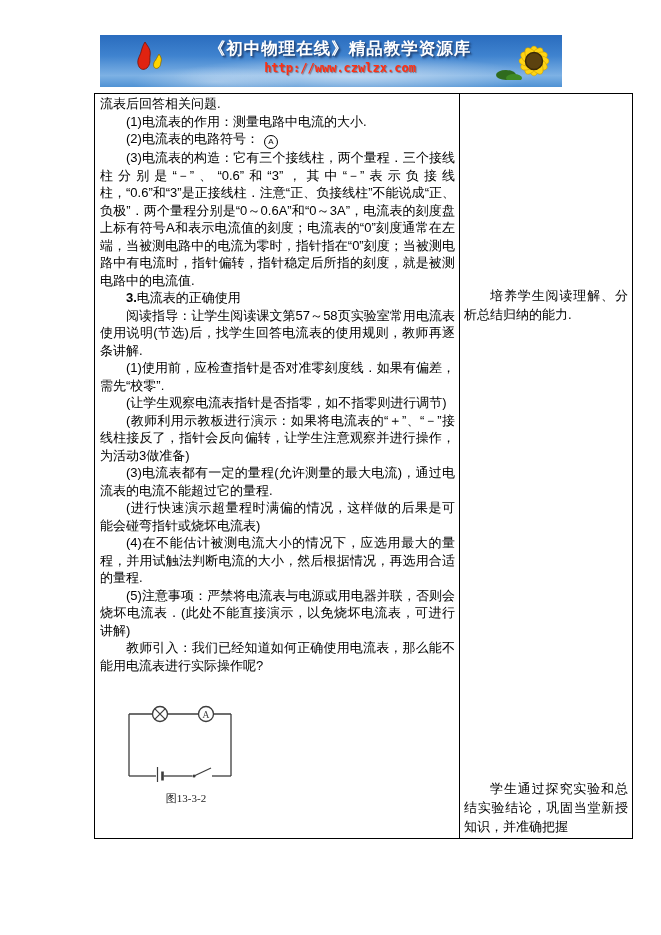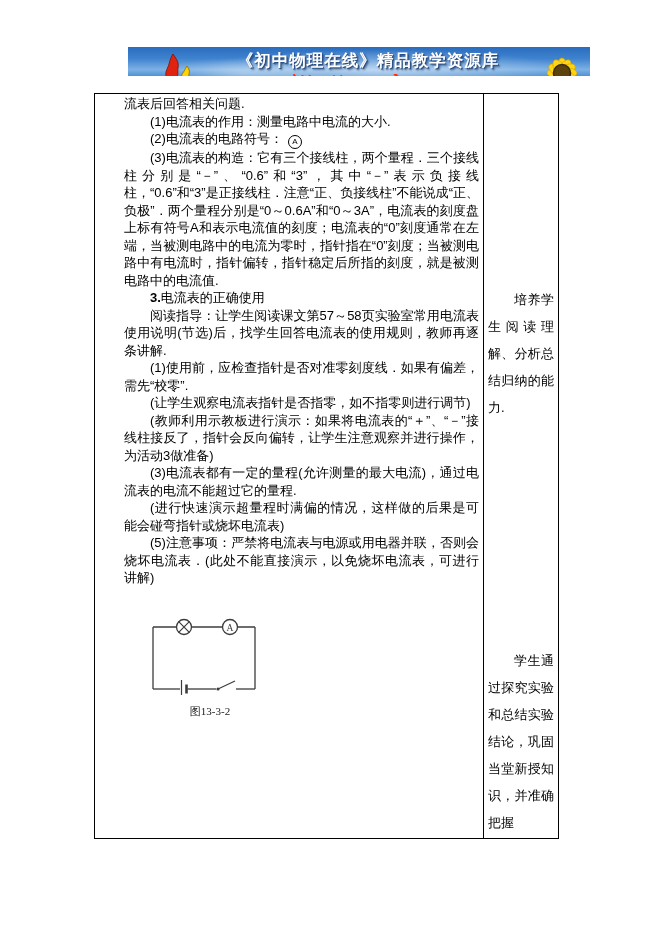"《初中物理在线》精品教学资源库" .banner { height: 29px -> 52px; margin-left: 28px -> none; top: 47px -> 35px }
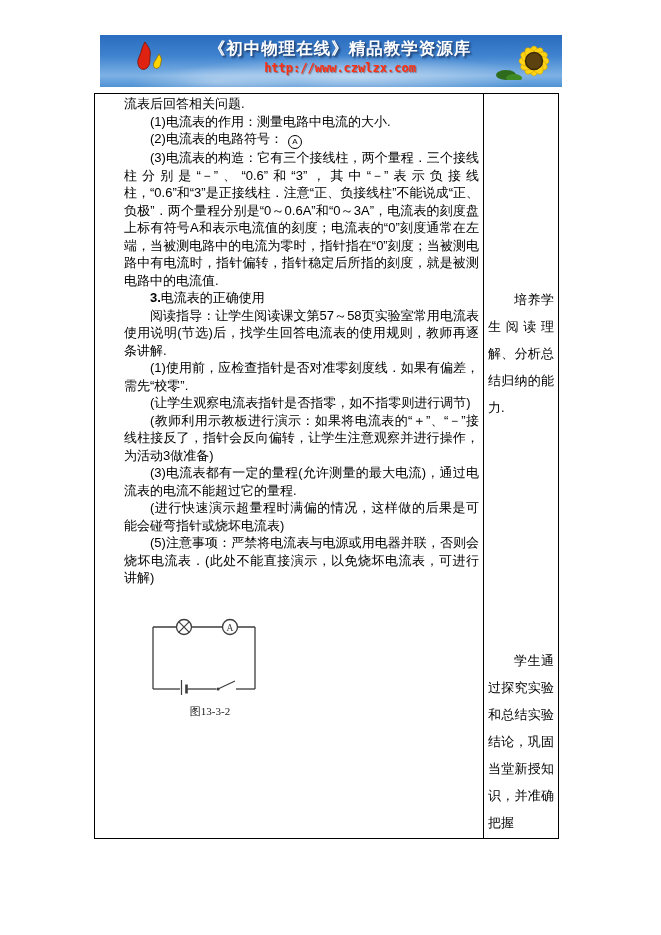"流表后回答相关问题." .doc-table { padding-left: 24px -> none; width: 465px -> 539px }
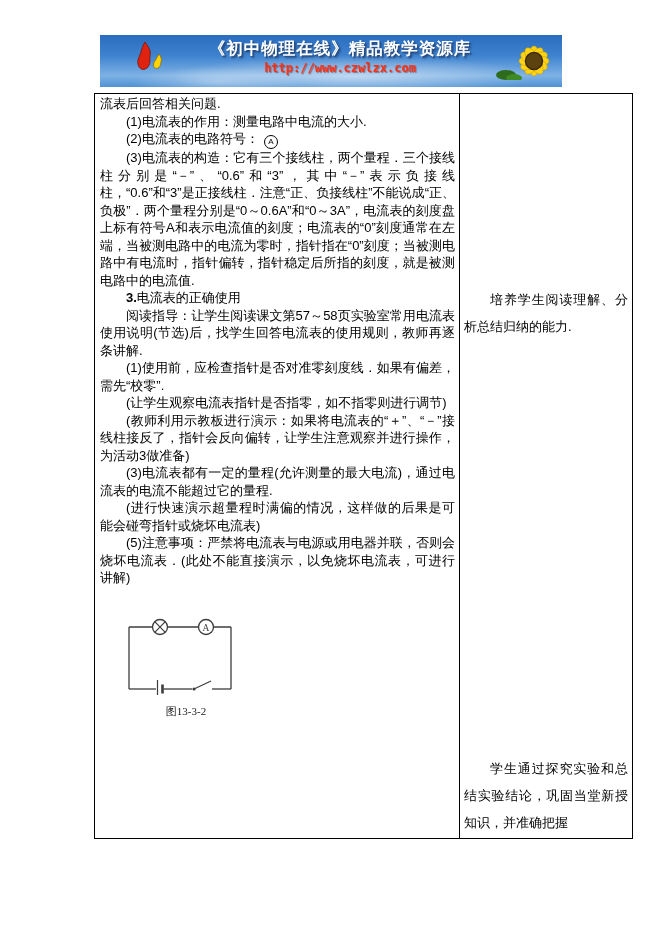"培养学生阅读理解、分析总结归纳的能力." .note { line-height: 27px -> 19px }
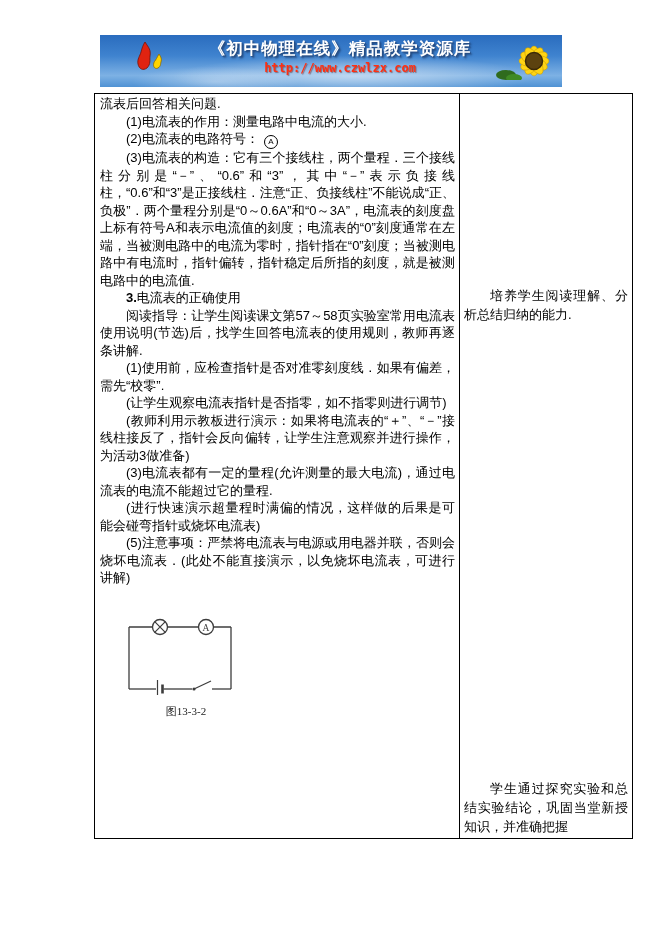"(4)在不能估计被测电流大小的情况下，应选用最大的量程，并用试触法判断电流的大小" p.ind { html: none -> <p>(4)在不能估计被测电流大小的情况下，应选用最大的量程，并用试触法判断电流的大小，然后根据情况，再选用合适的量程.</p> }
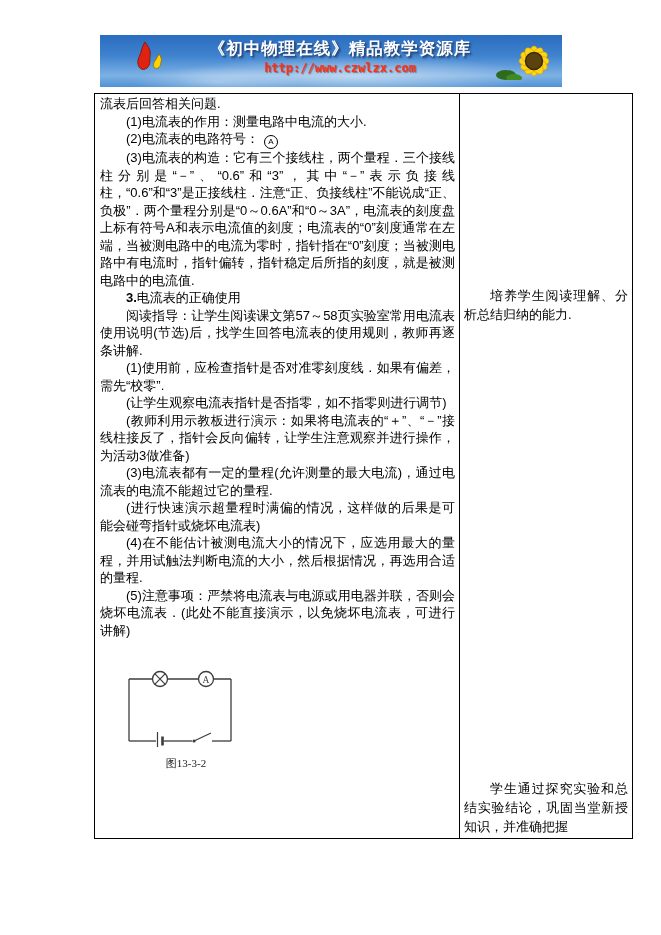"教师引入：我们已经知道如何正确使用电流表，那么能不能用电流表进行实际操作呢?" p.ind { html: none -> <p>教师引入：我们已经知道如何正确使用电流表，那么能不能用电流表进行实际操作呢?</p> }
